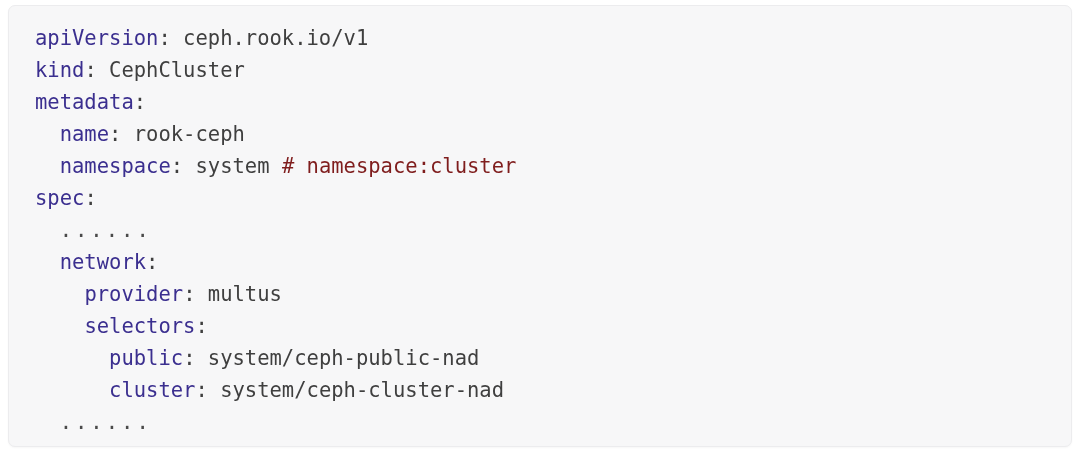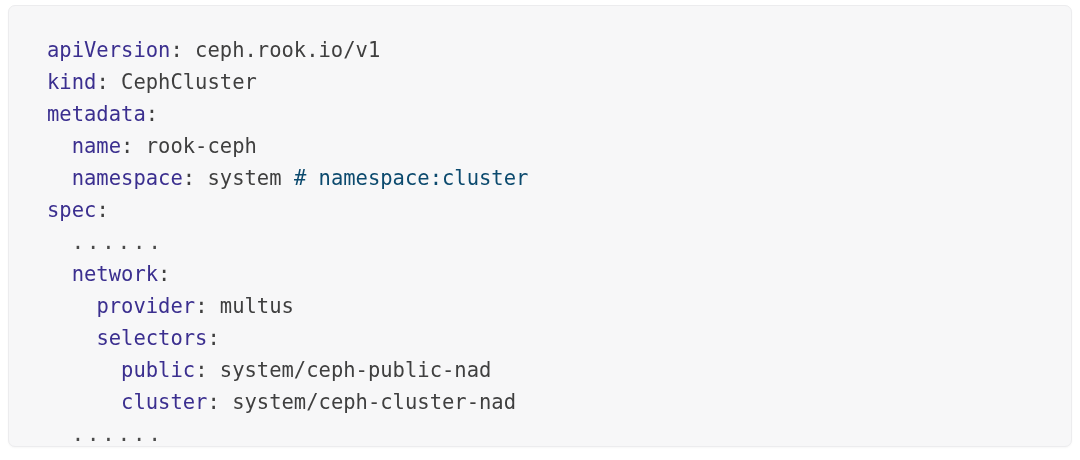"apiVersion: ceph.rook.io/v1" .code-block { margin: 12px -> 0 }
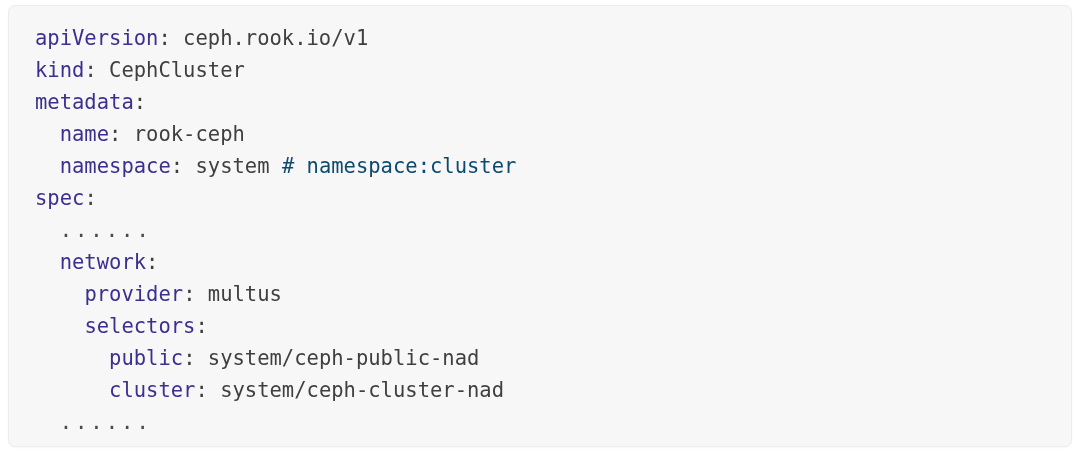"# namespace:cluster" .tok-comment { color: #0c4a6e -> #7f1d1d }
